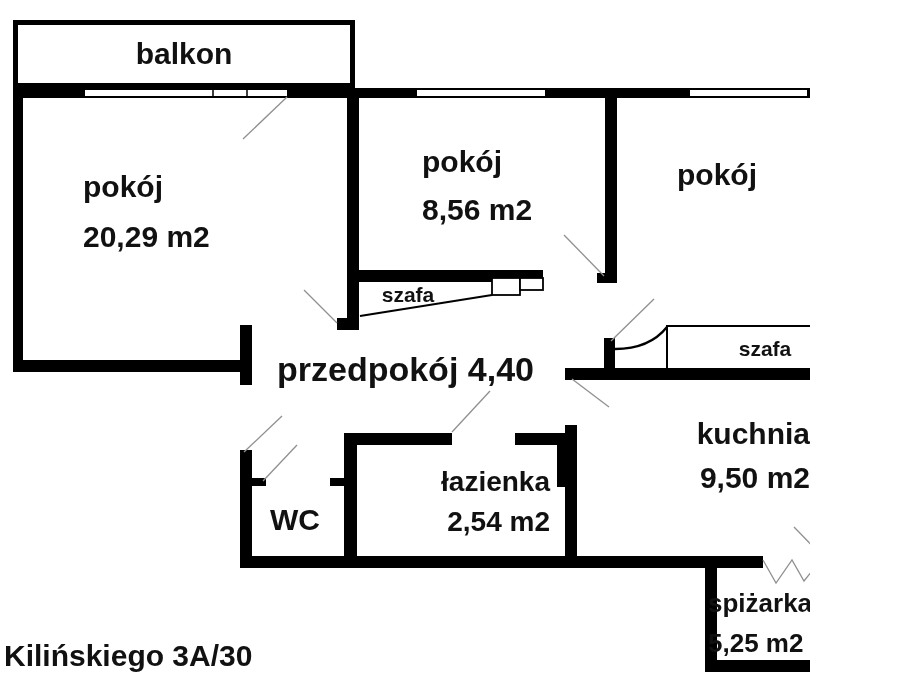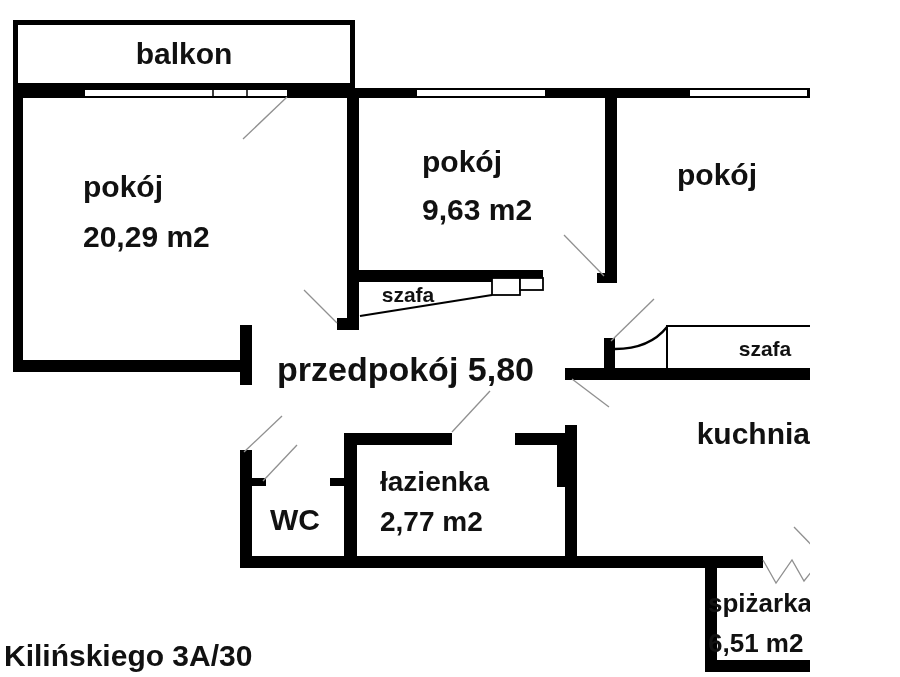"9,63 m2" span.ln { text: 9,63 -> 8,56 }
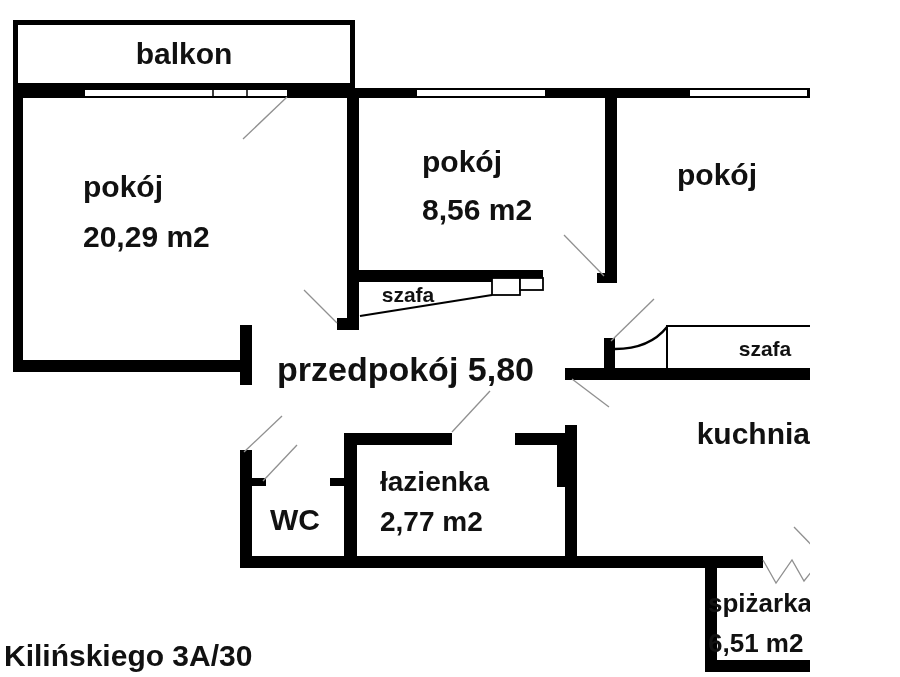"przedpokój 5,80" div.lbl { text: 5,80 -> 4,40 }
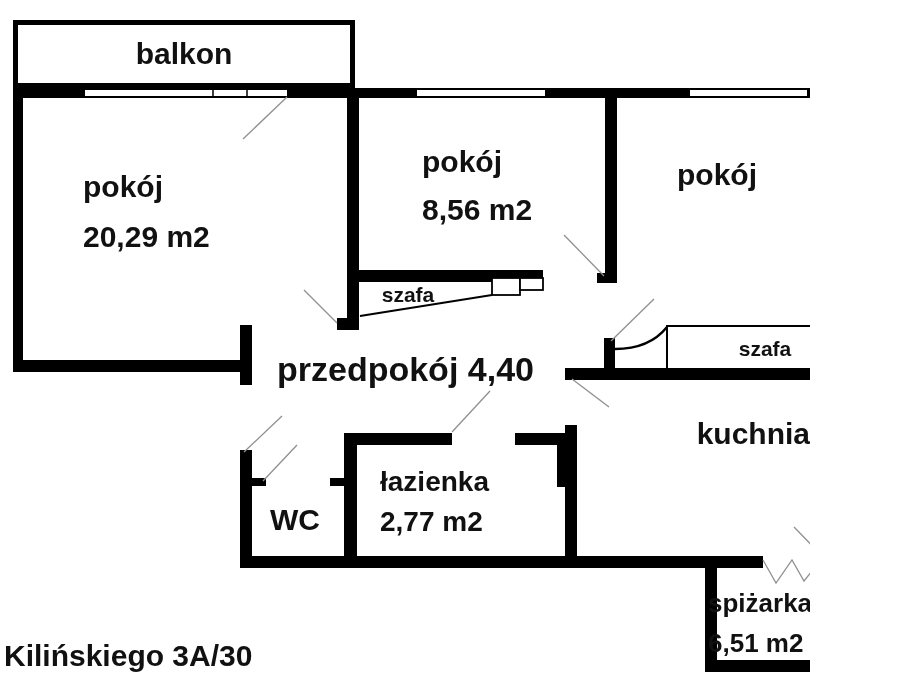"łazienka" div.lbl { text-align: left -> right }
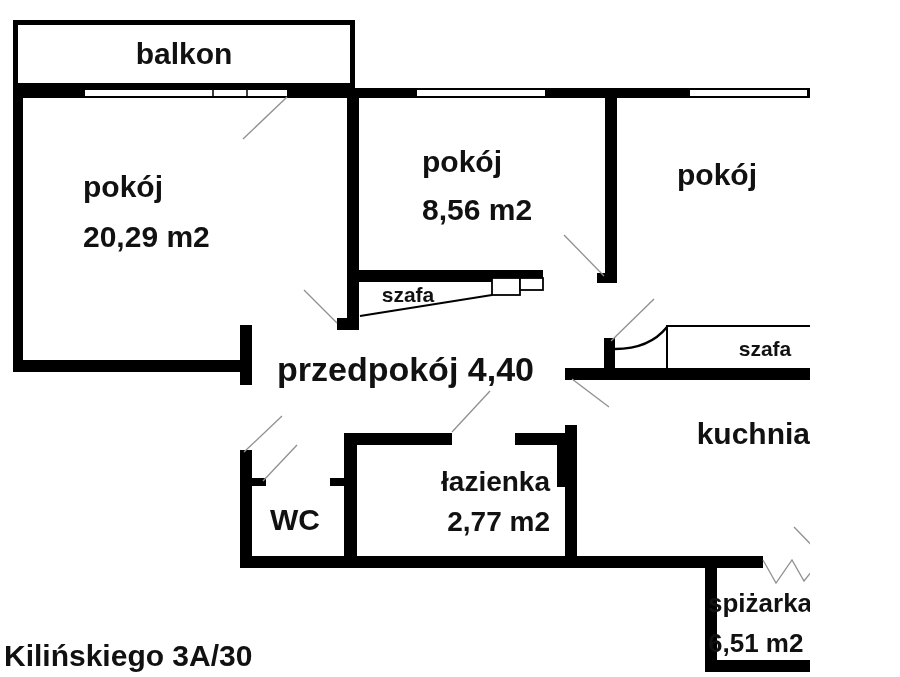"9,50 m2" span.ln { html: none -> <span>9,50 m2</span> }
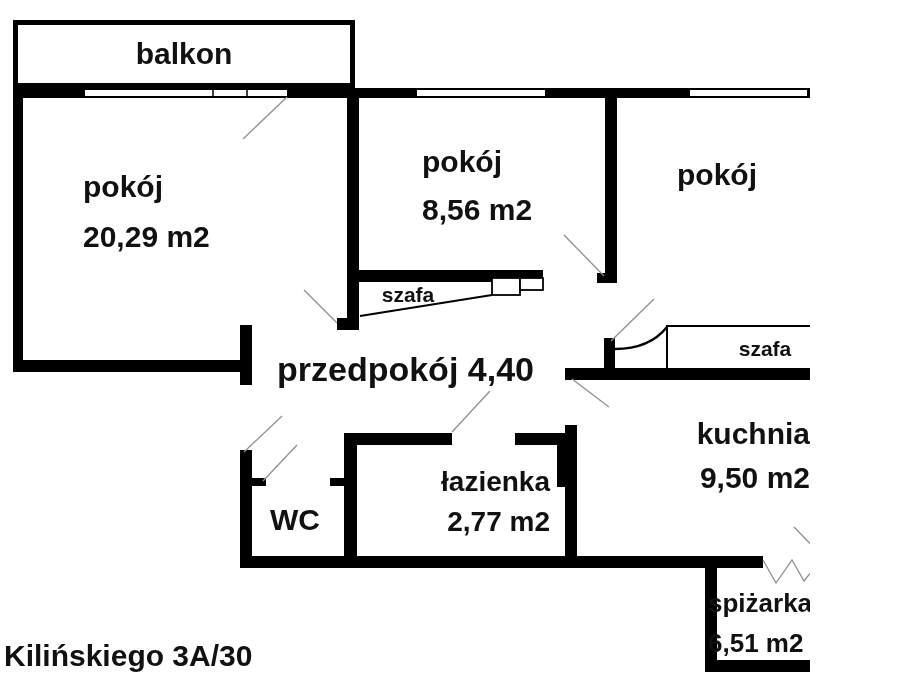"2,77 m2" span.ln { text: 2,77 -> 2,54 }
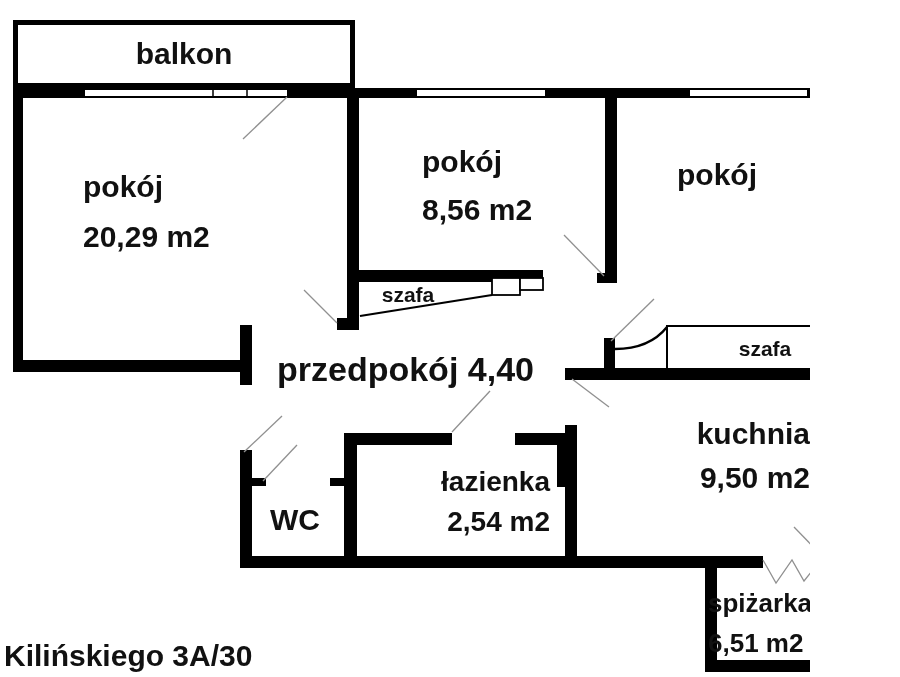"6,51 m2" span.ln { text: 6,51 -> 5,25 }
